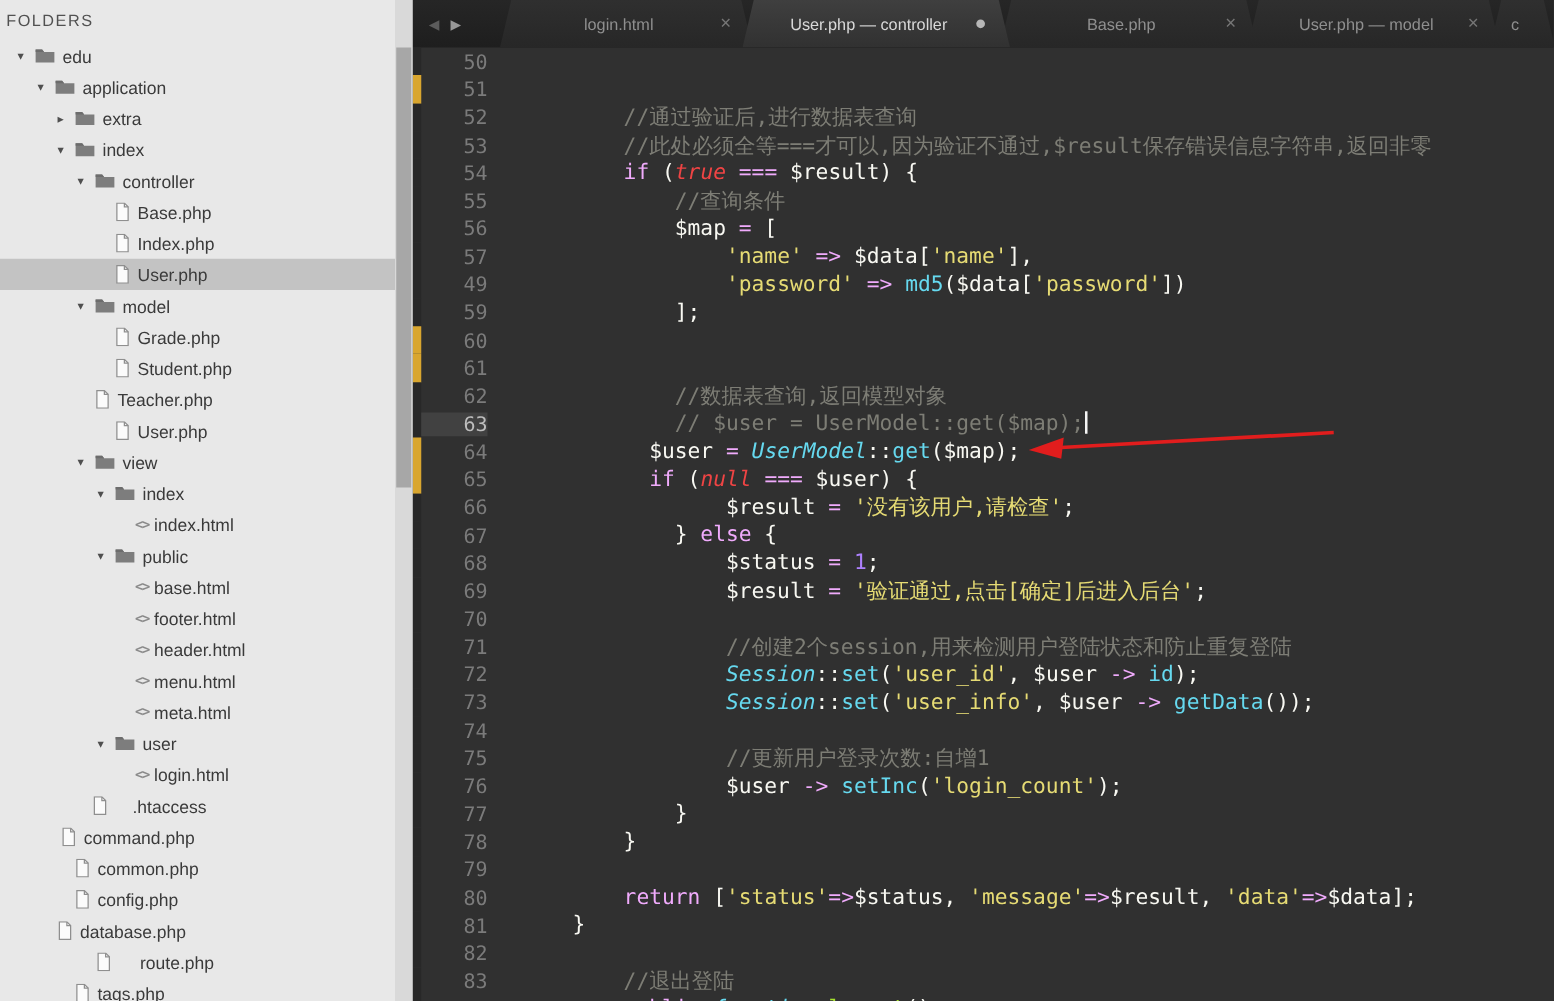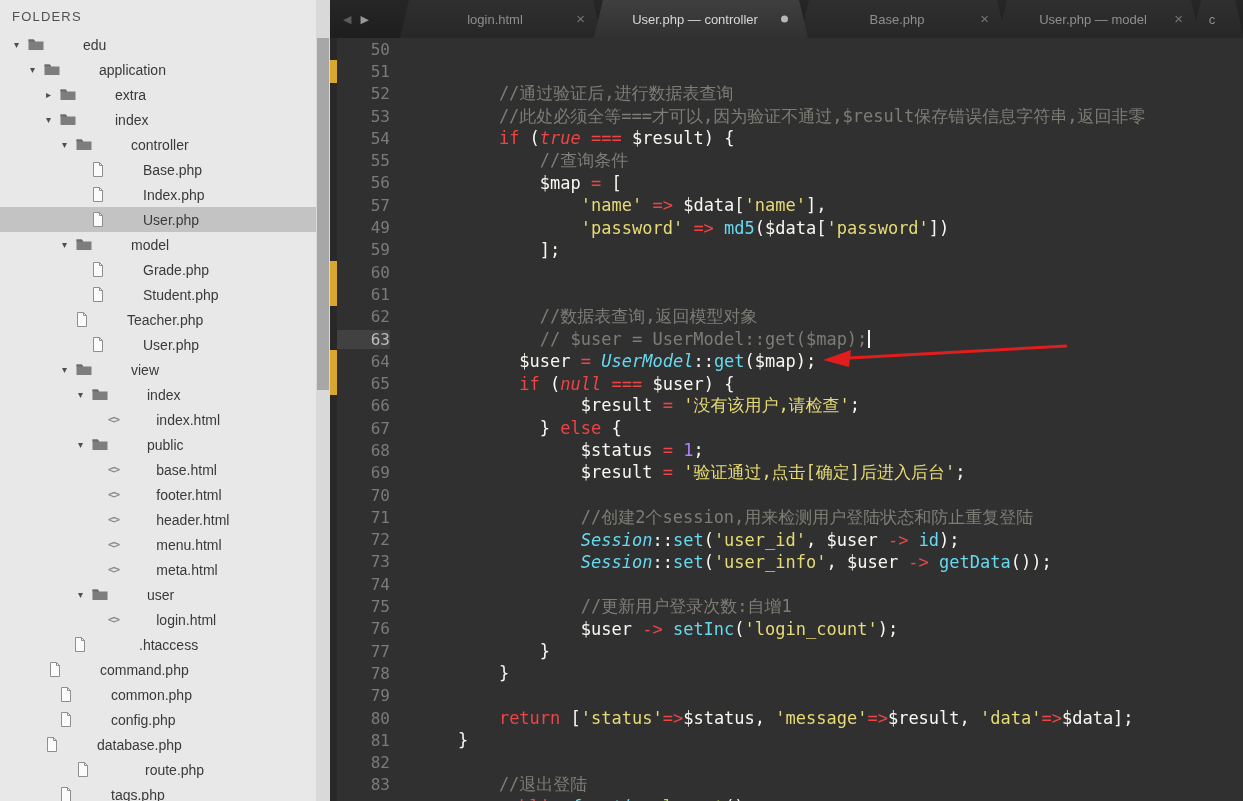"FOLDERS" .sidebar-header { padding-left: 12px -> 5px }
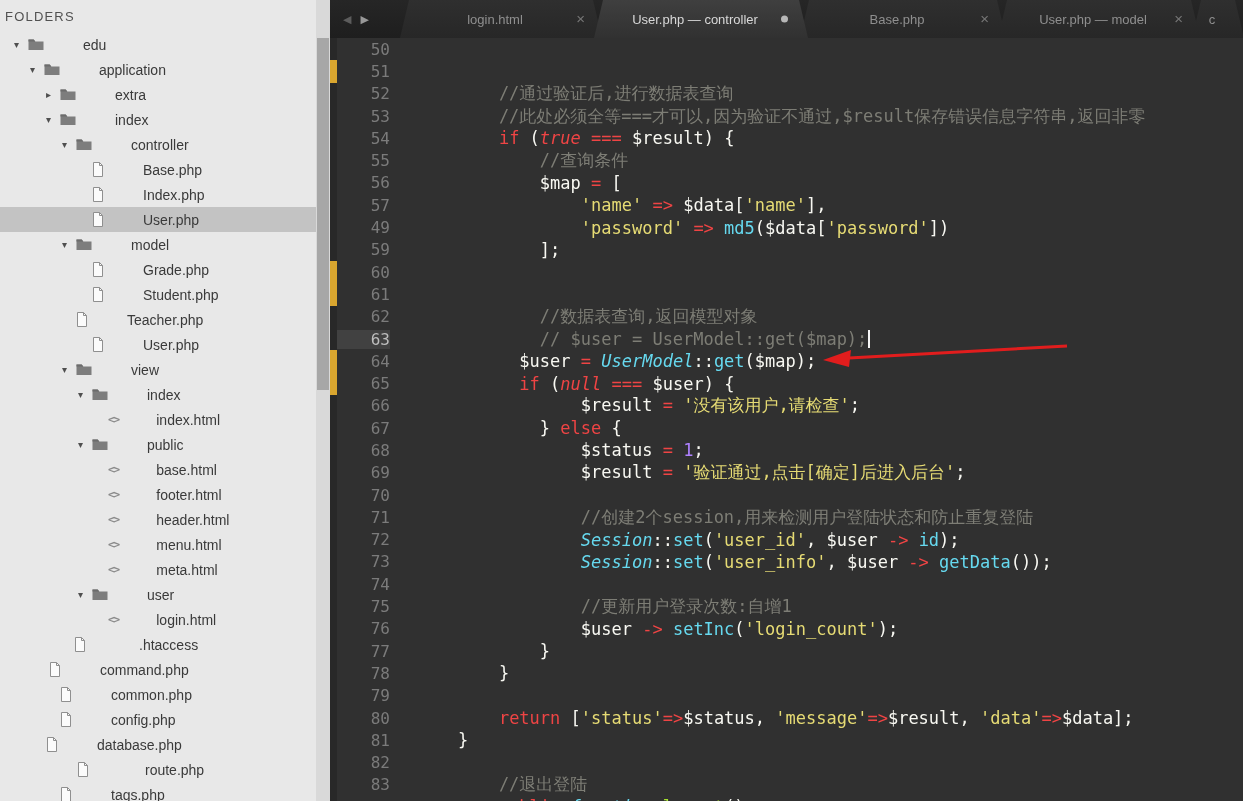"edu" .tlabel { margin-left: 33px -> none }
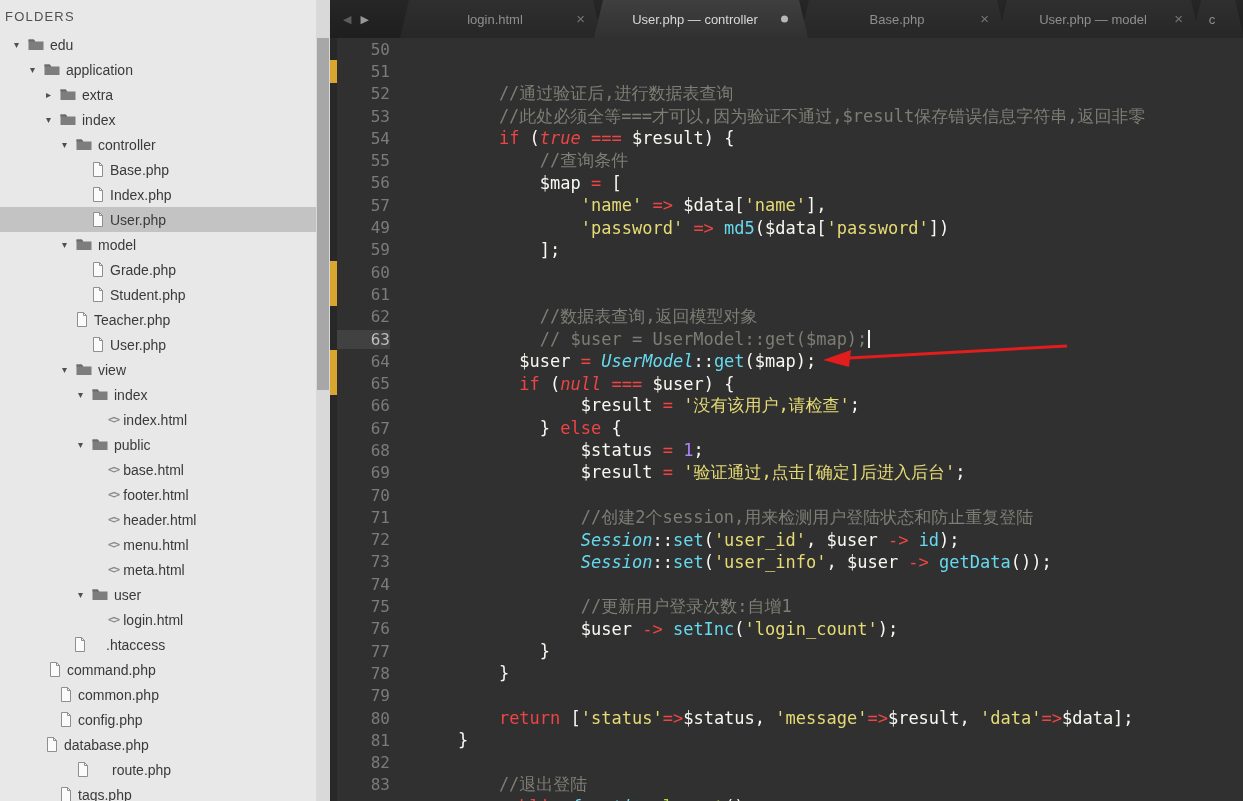"if" .tok-kw { color: #ef4444 -> #f0abfc }
